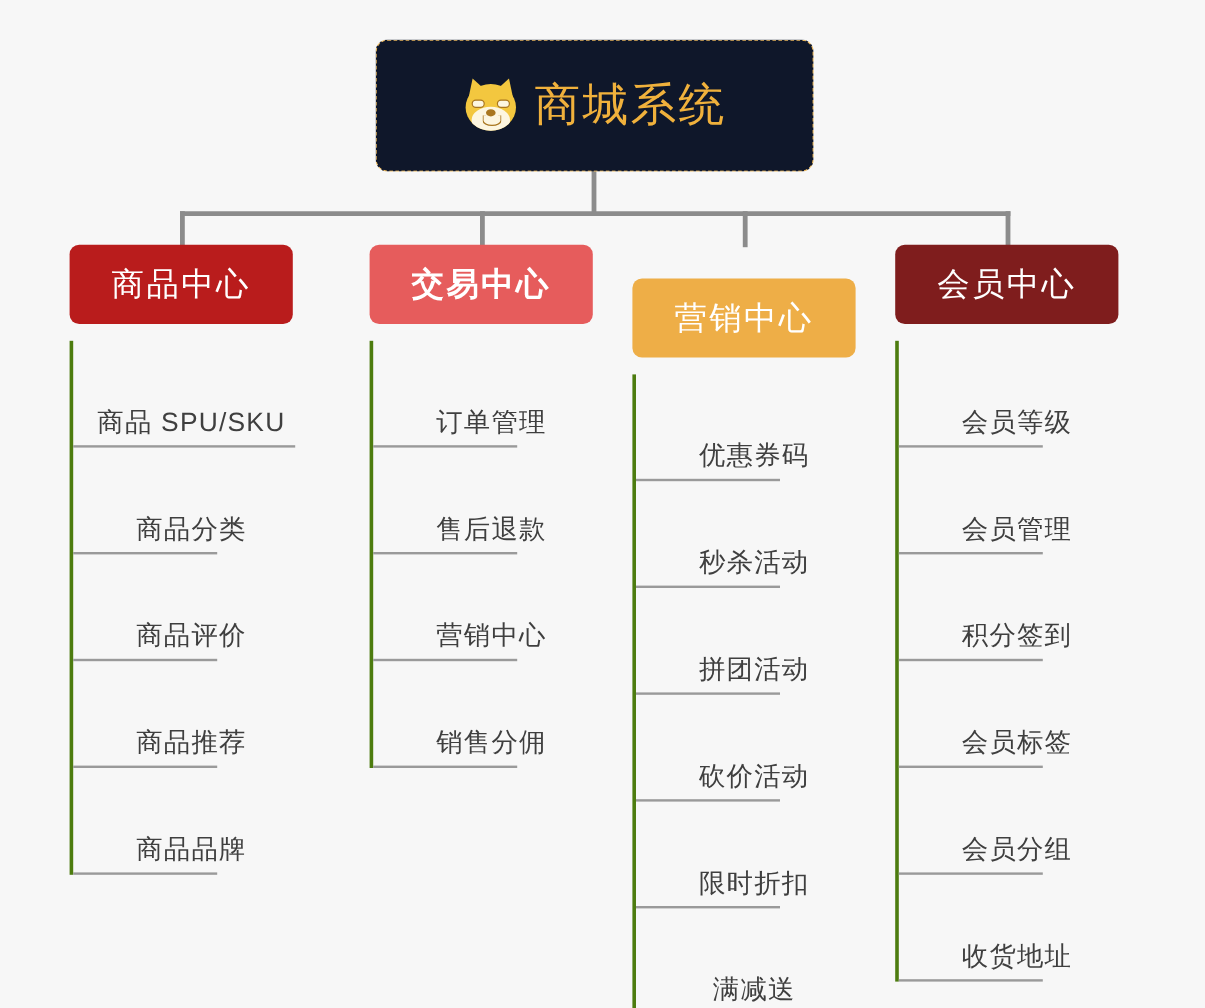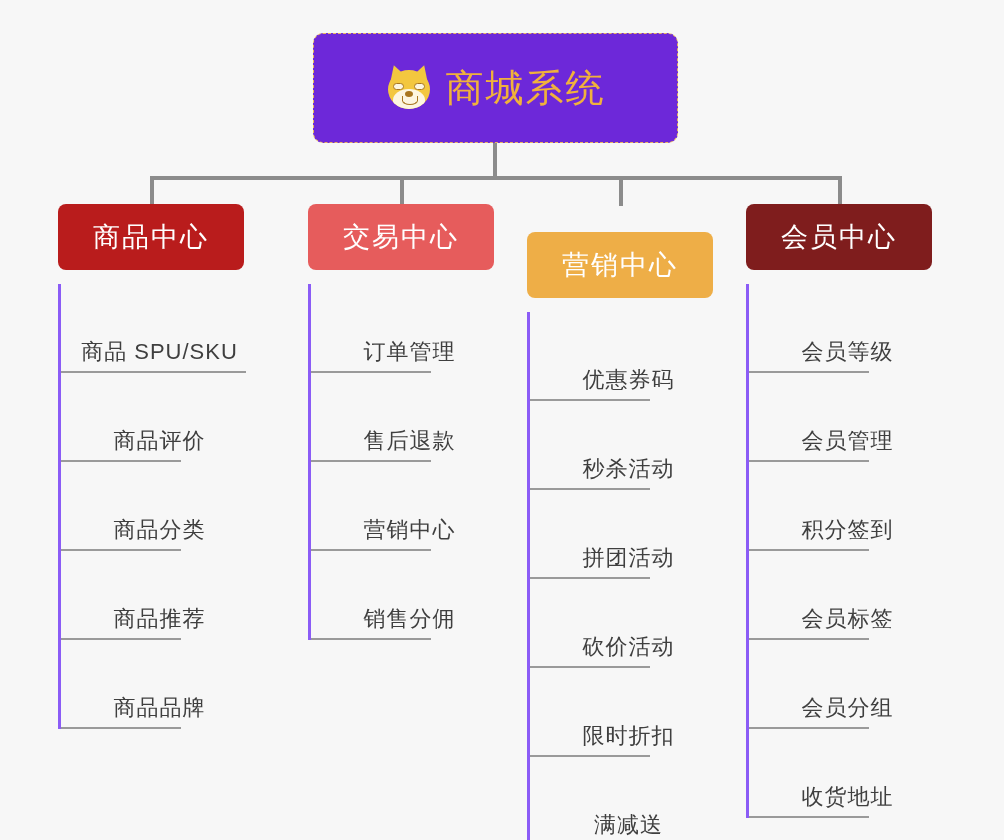"商城系统" .root-node { background: #6d28d9 -> #0f172a }
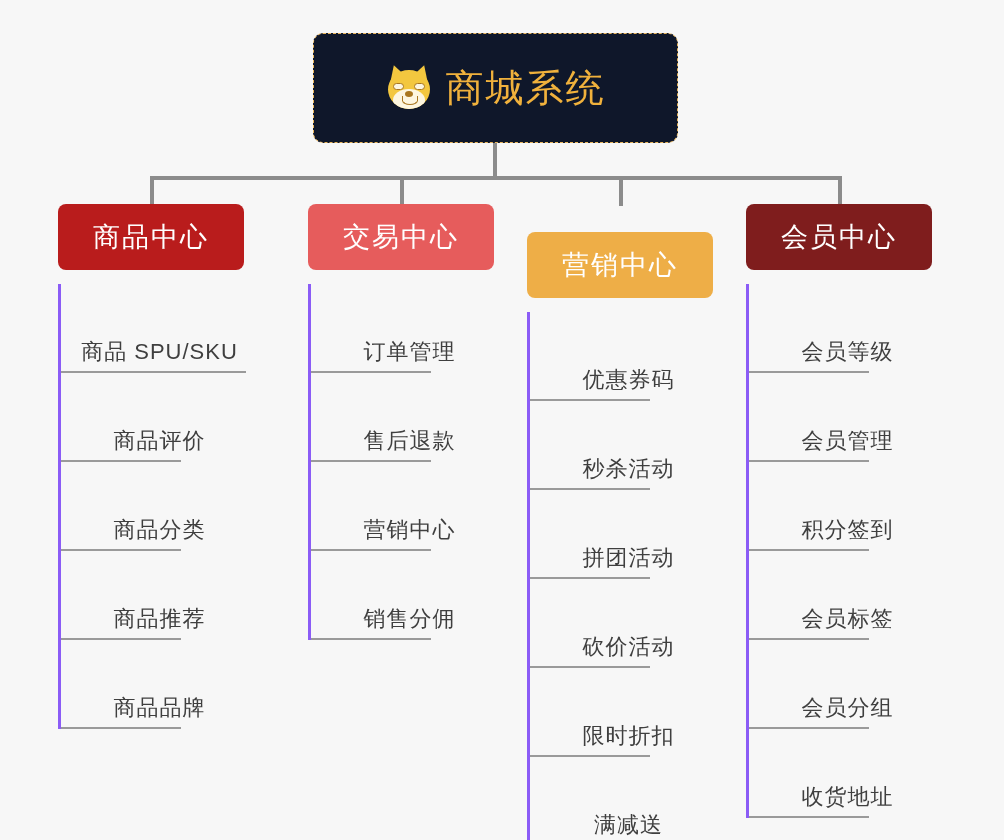"交易中心" div.branch-header { font-weight: none -> bold }
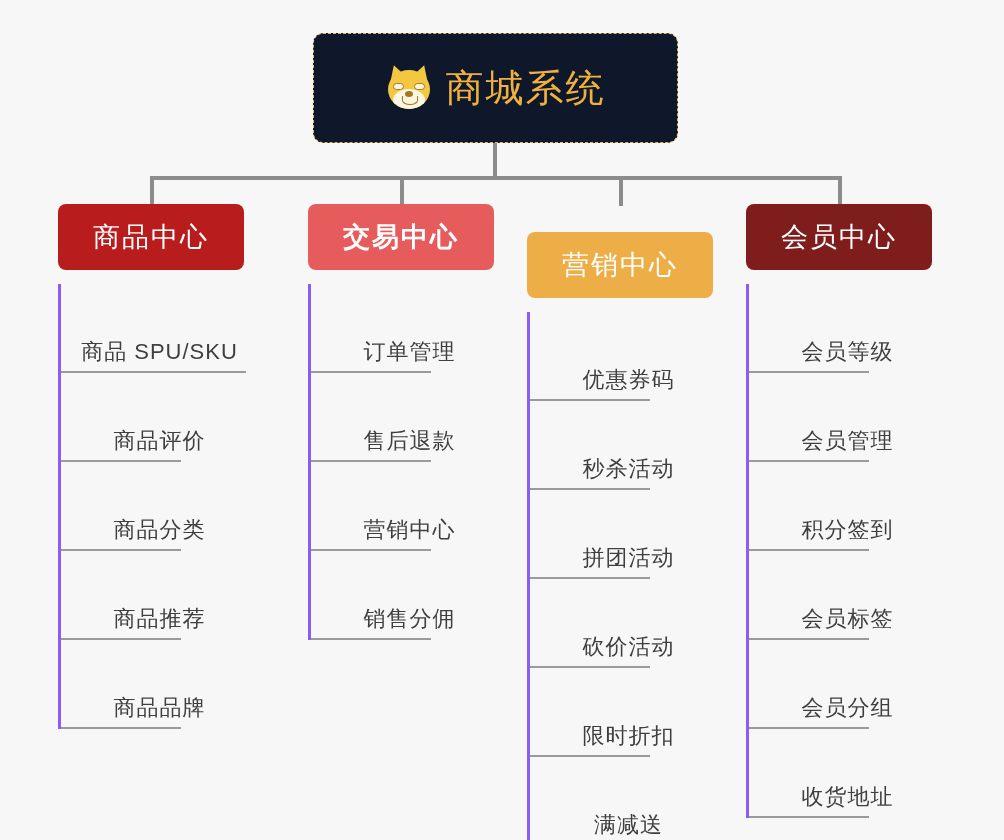"商品 SPU/SKU" .leaf-list { border-left: 3px solid #8b5cf6 -> 3px solid #4d7c0f }
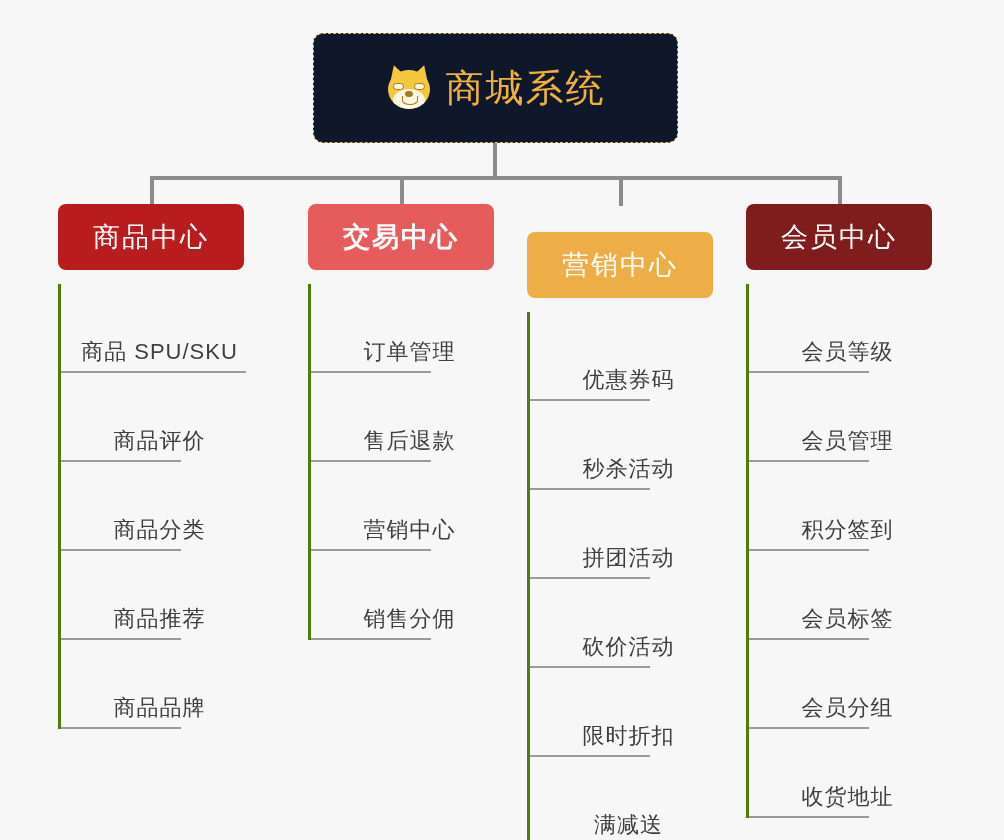"商品评价" div.leaf { order: before "商品分类" -> after "商品分类" }
